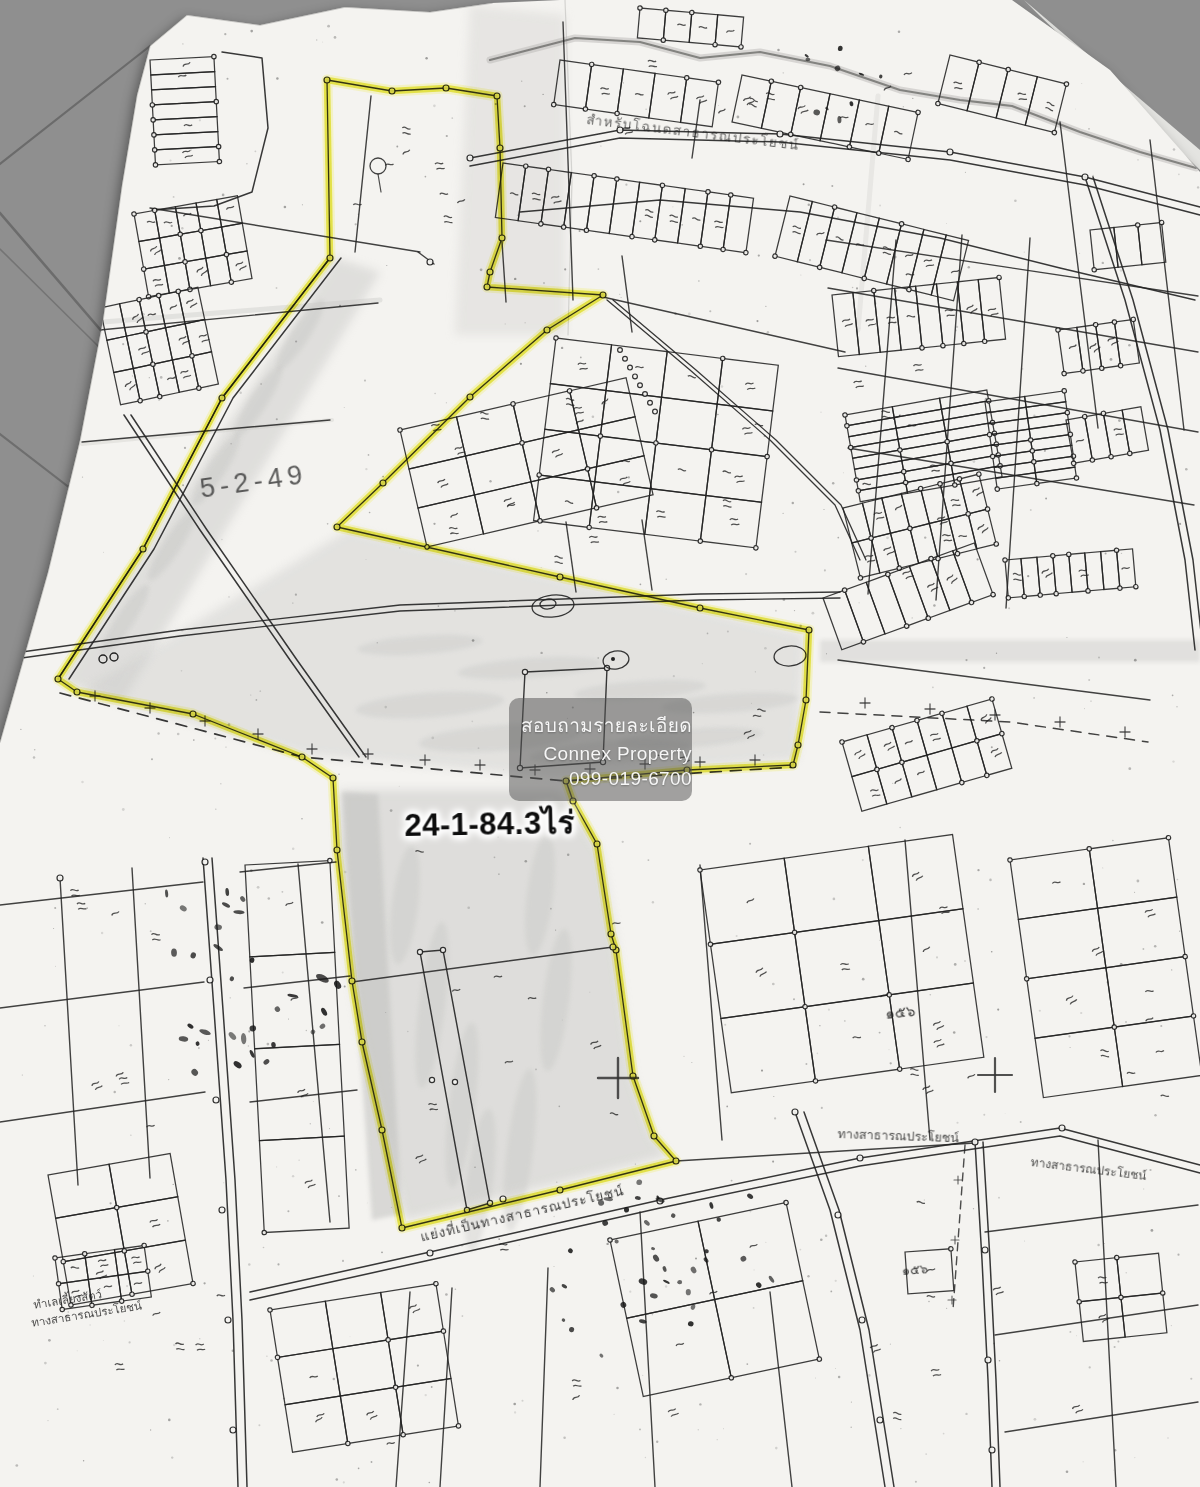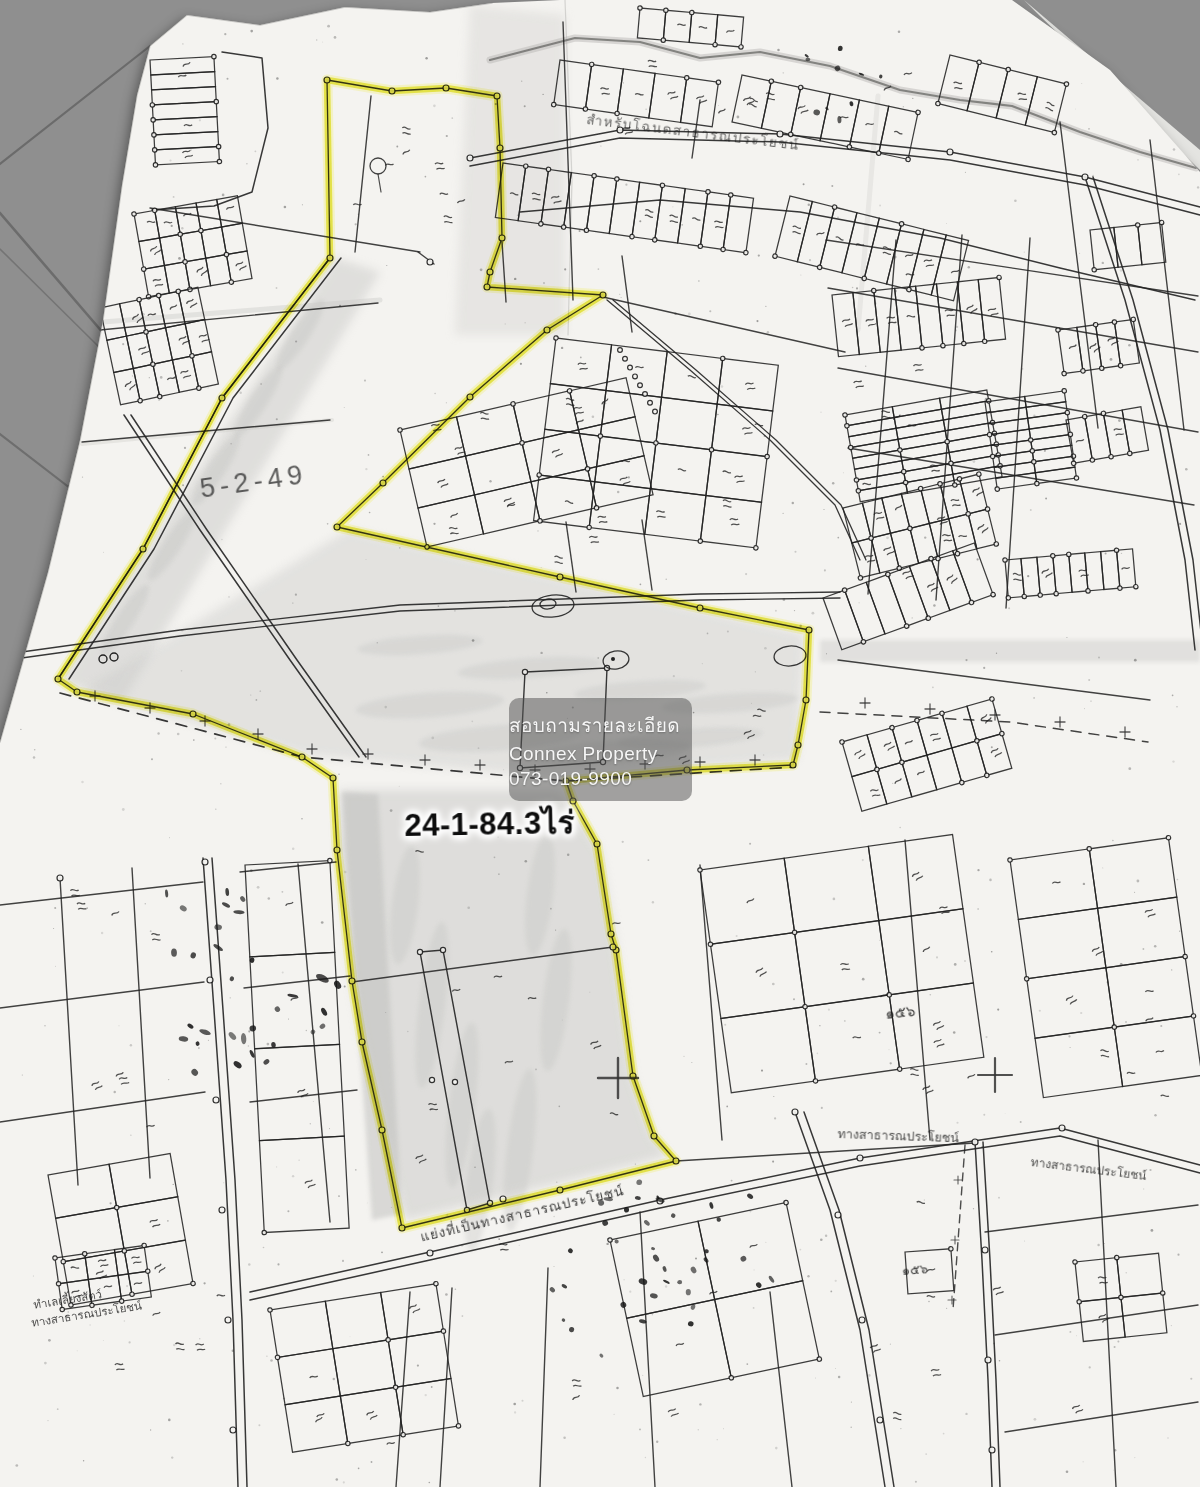"สอบถามรายละเอียด" .wm { text-align: left -> right }
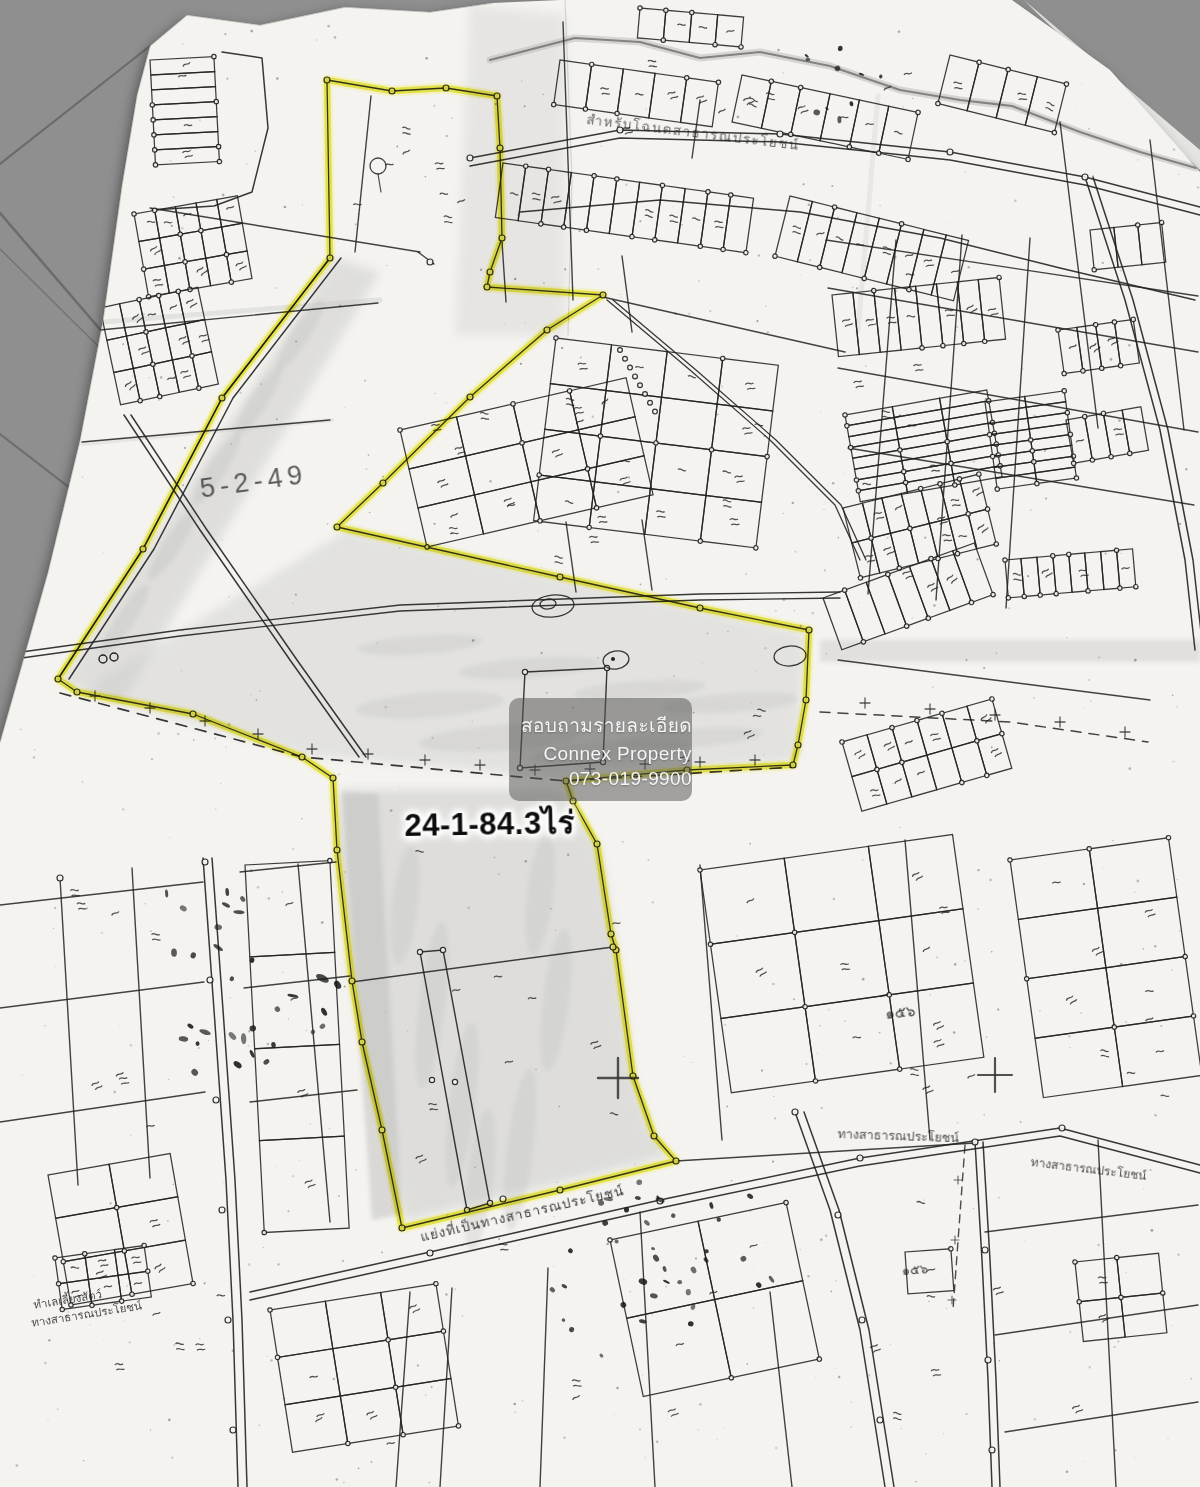"073-019-9900" div { text: 073-019-9900 -> 099-019-6700 }
